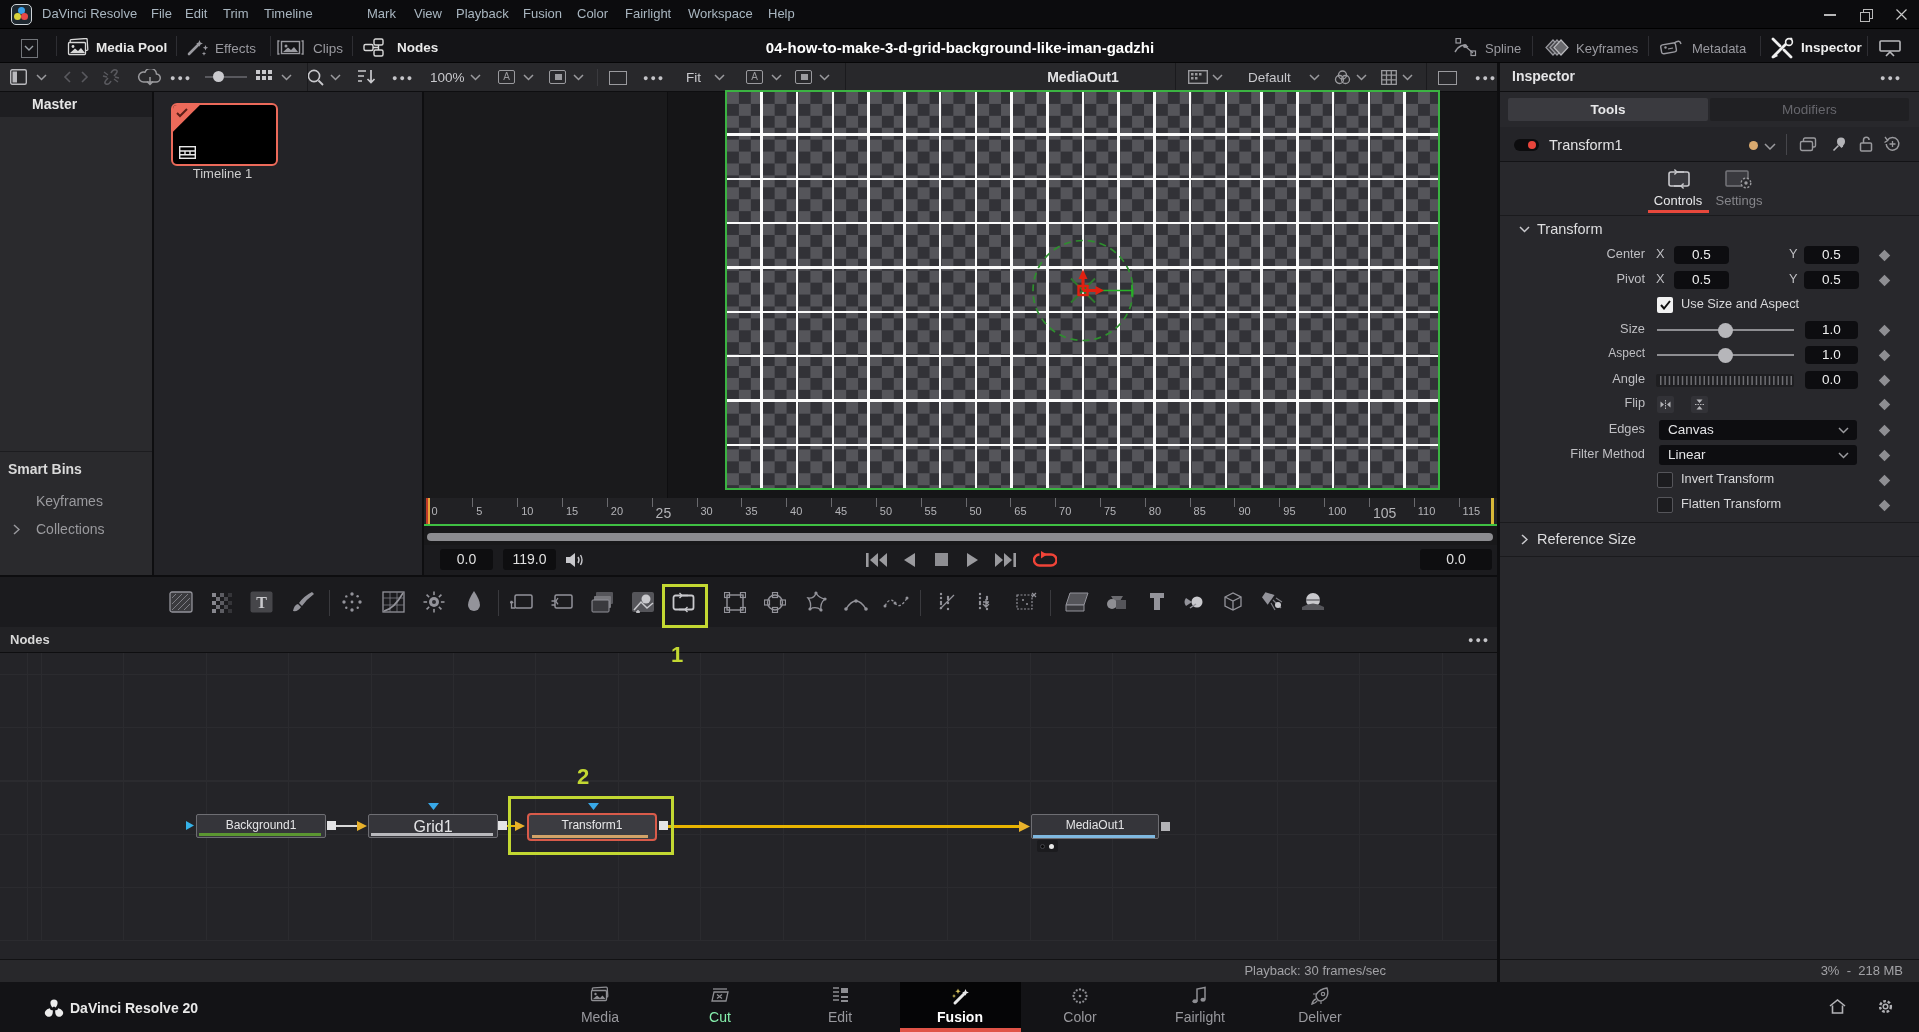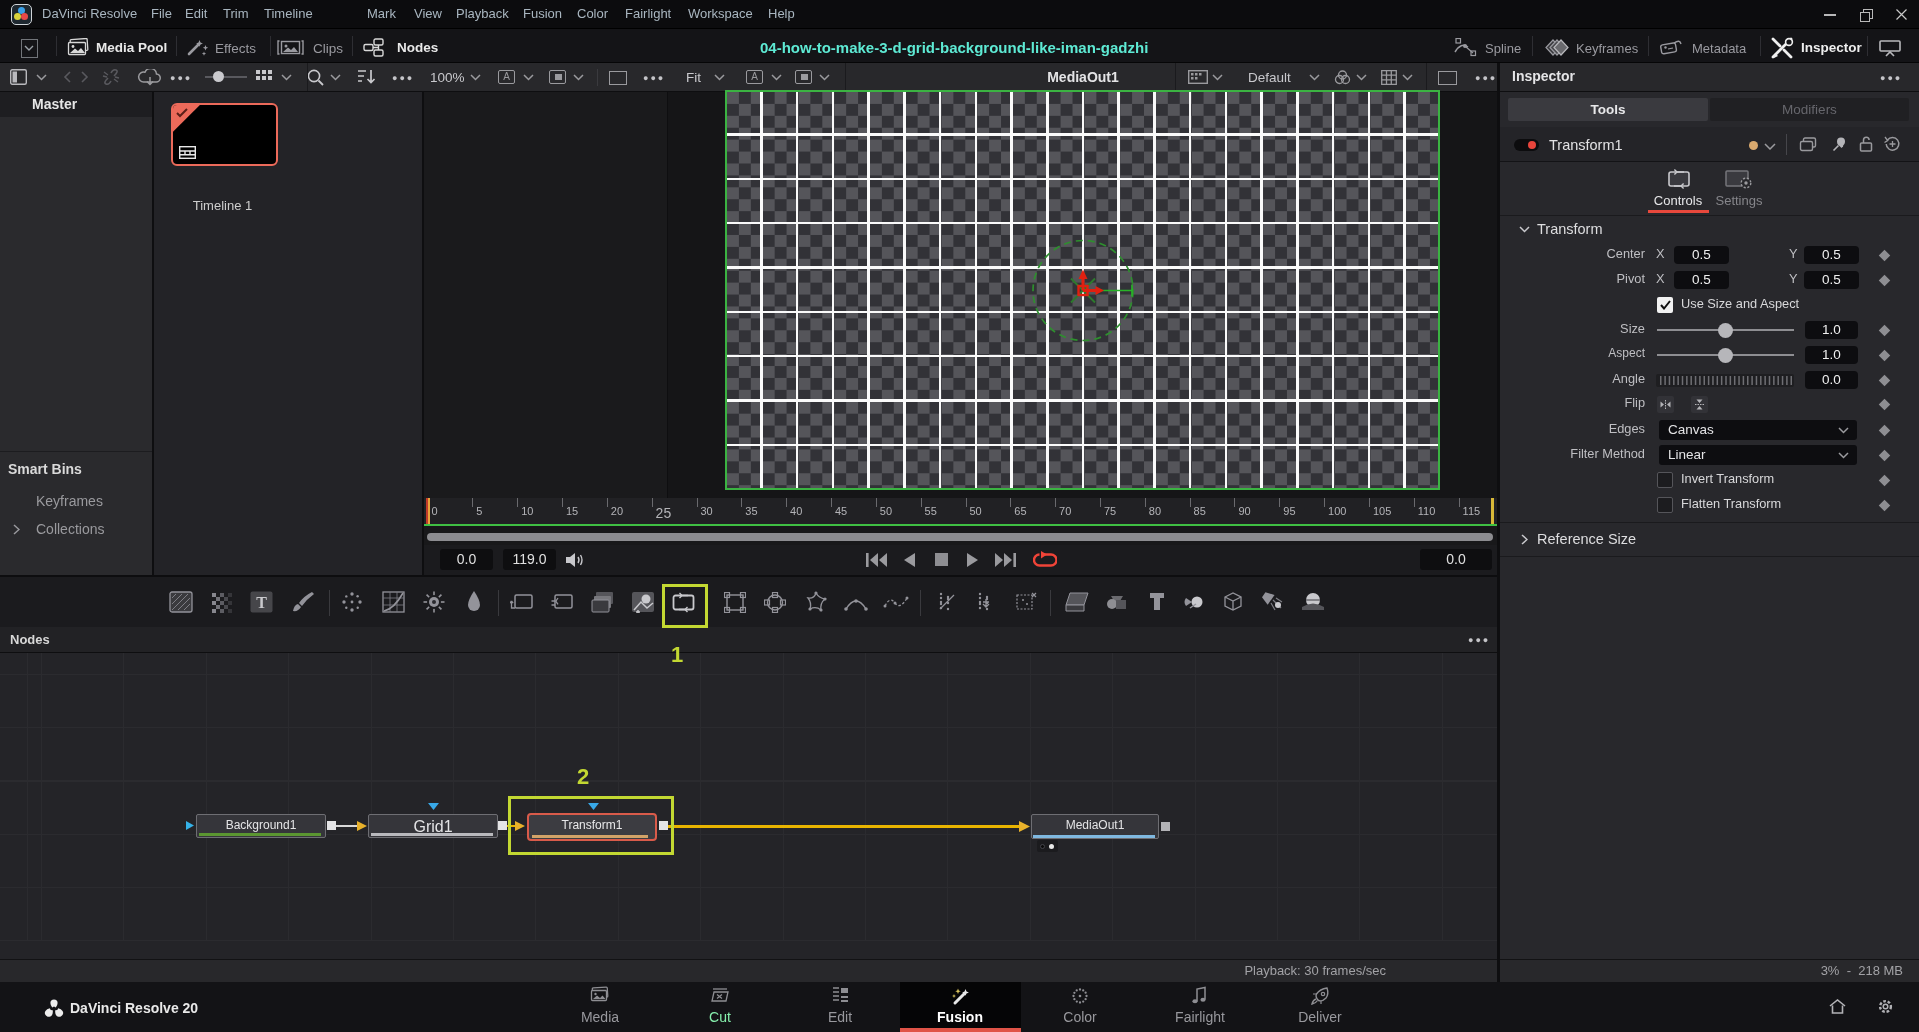"04-how-to-make-3-d-grid-background-like-" div.abs { color: #5eead4 -> #ffffff; text-align: left -> center }
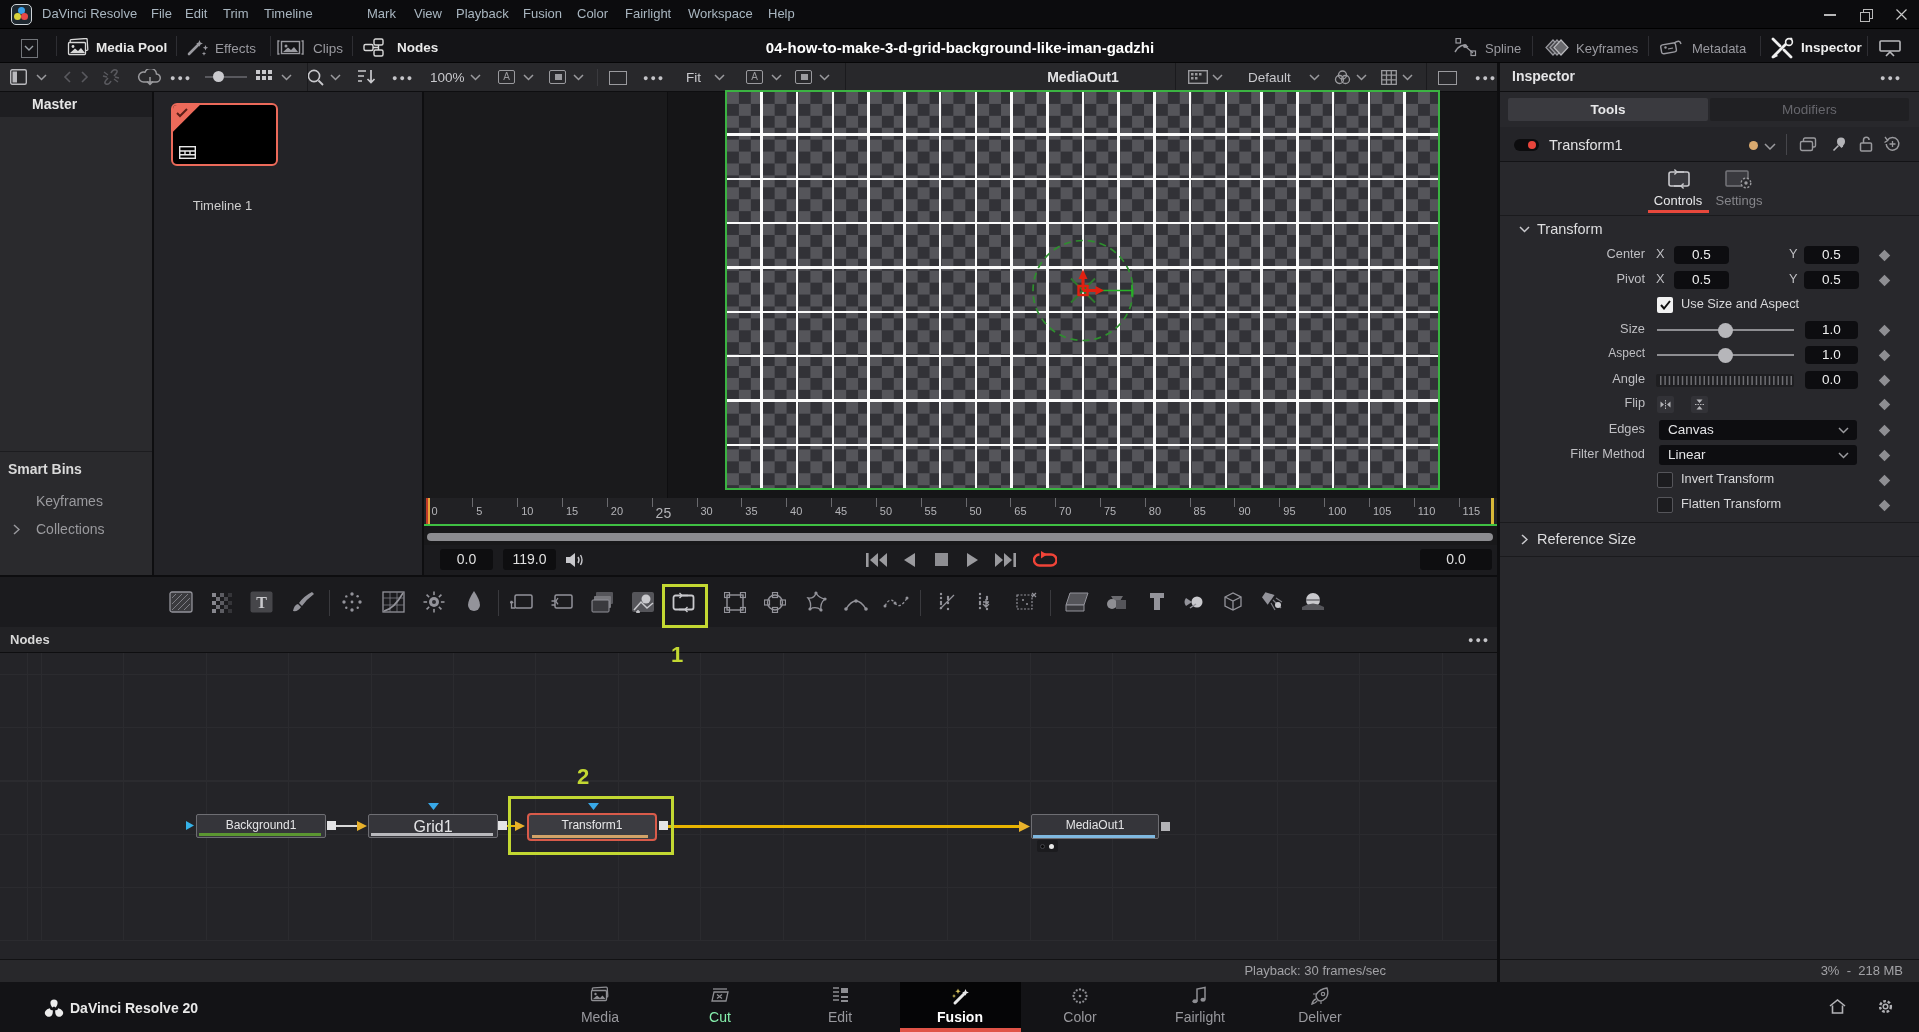"Timeline 1" div.abs { margin-top: 32px -> none }
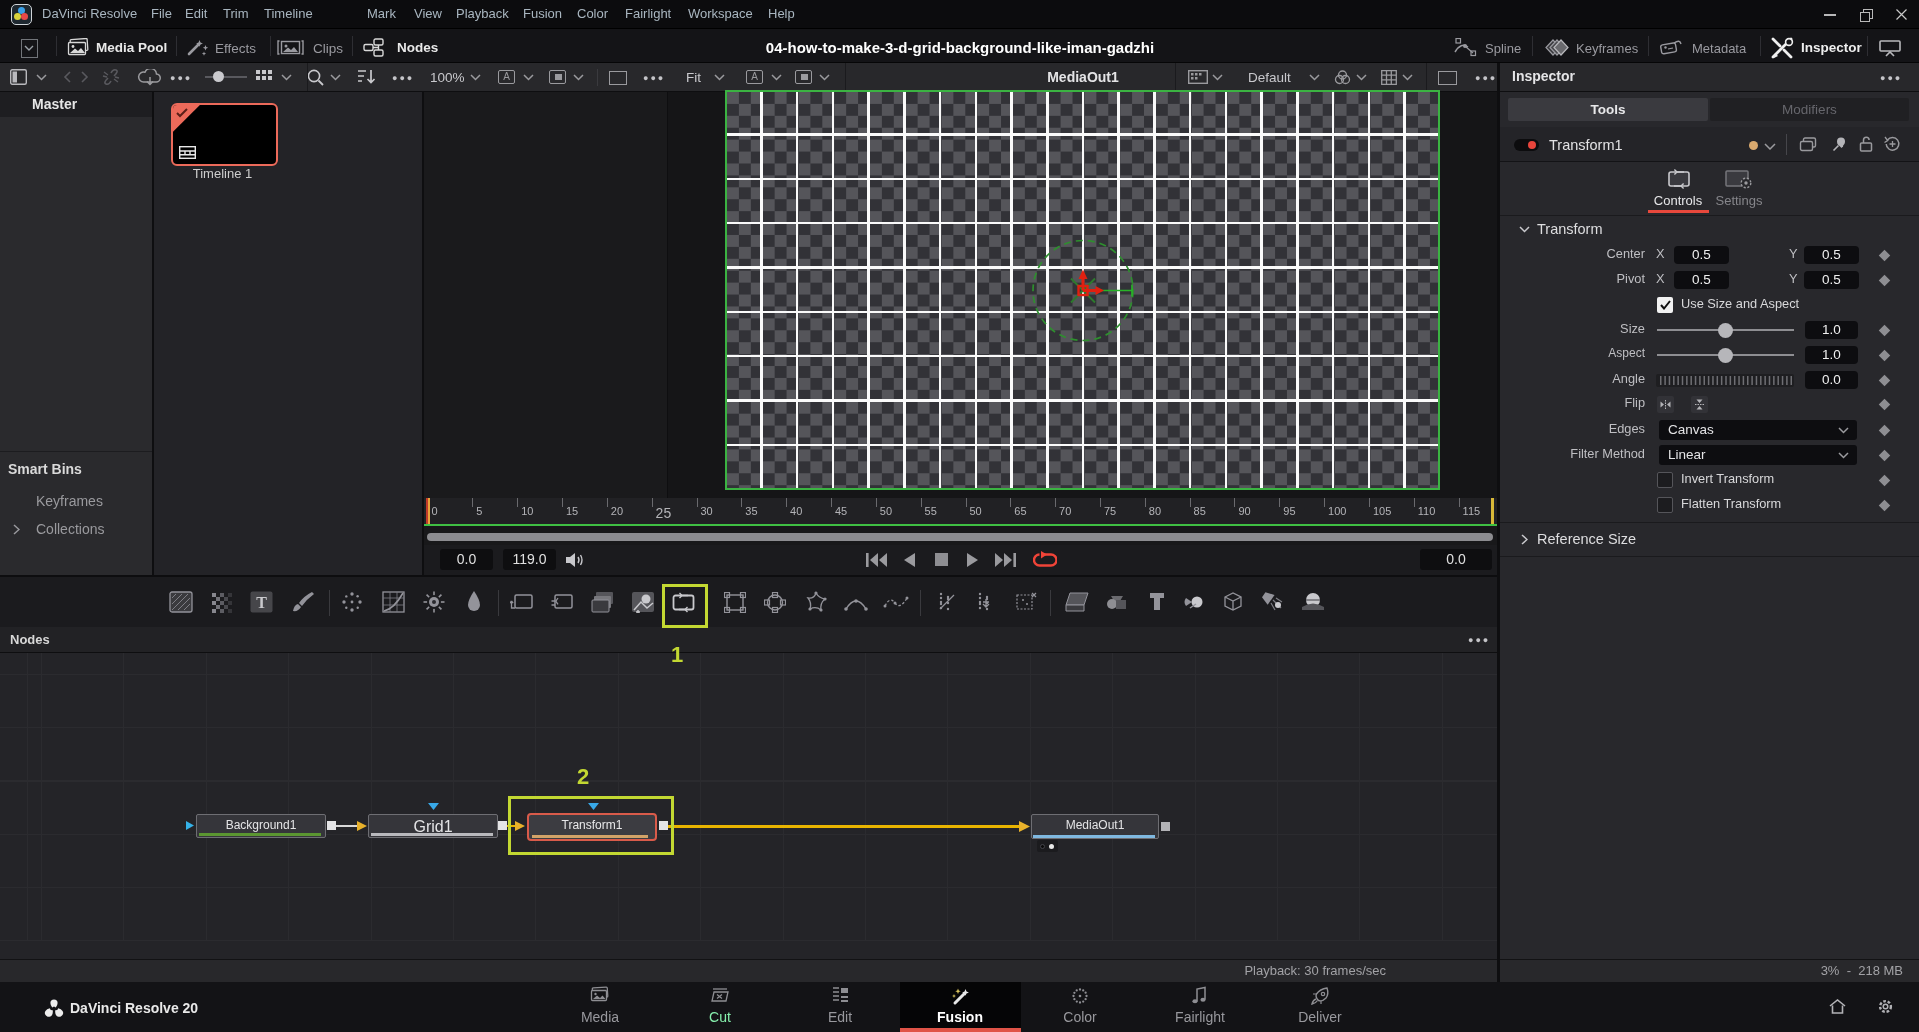"105" div.abs { font-size: 11px -> 14px }
